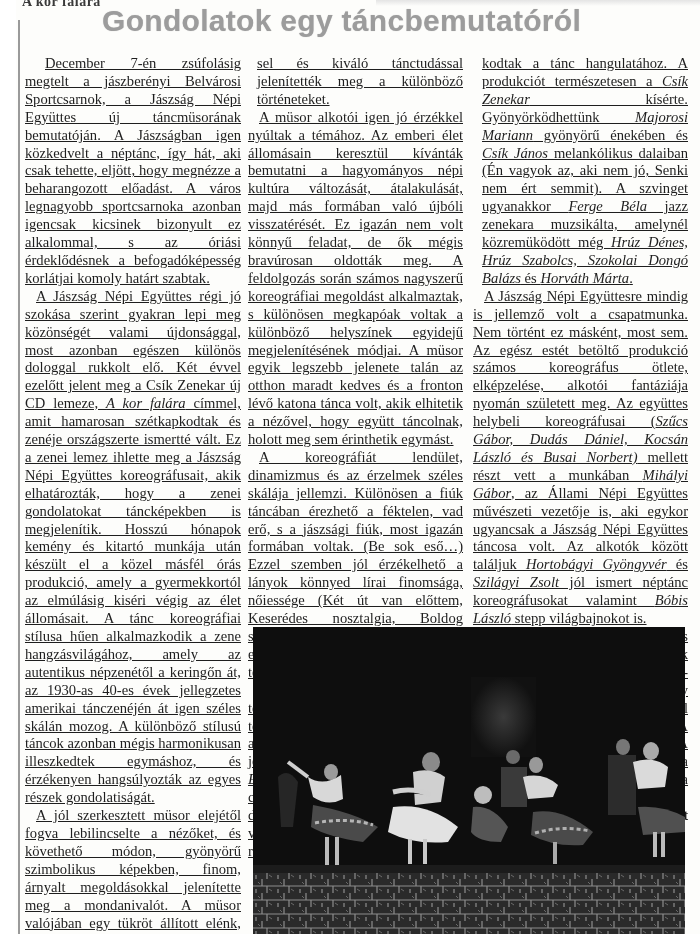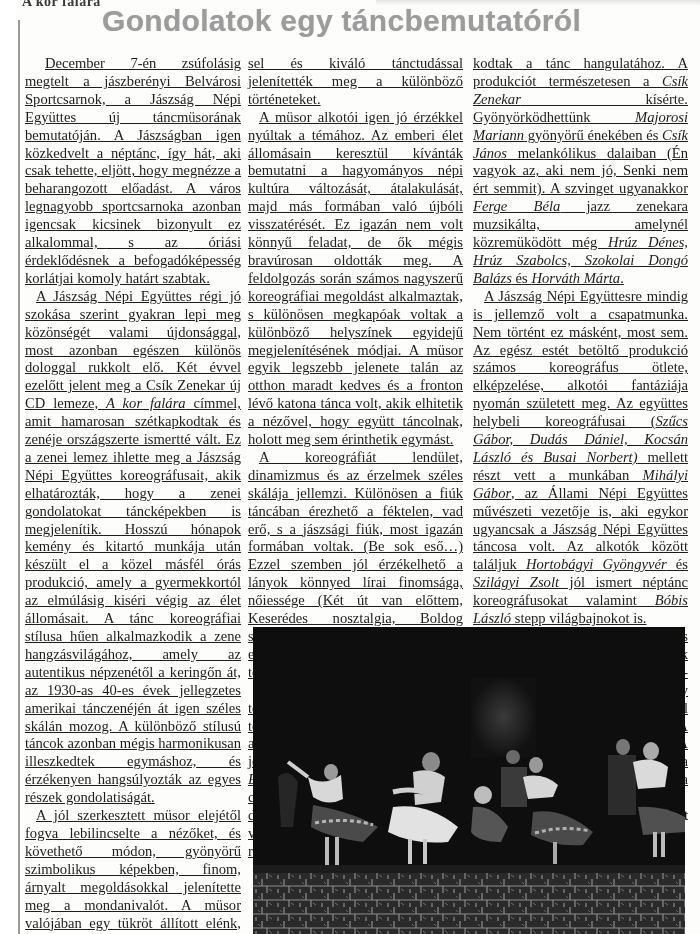"sel és kiváló tánctudással jelenítették" .col p.cont { margin-left: none -> 9px }
